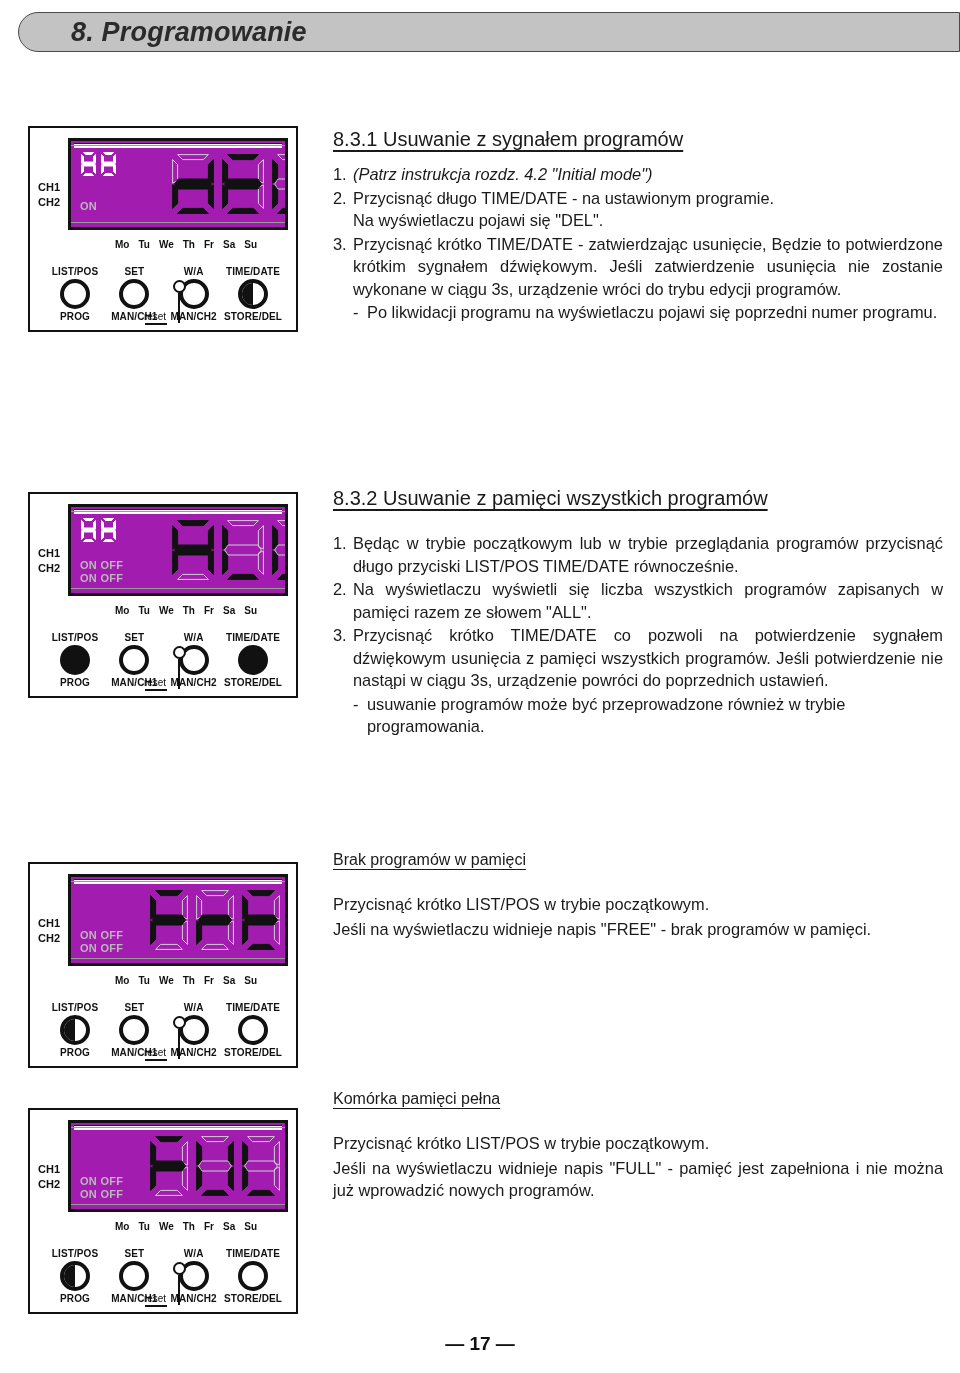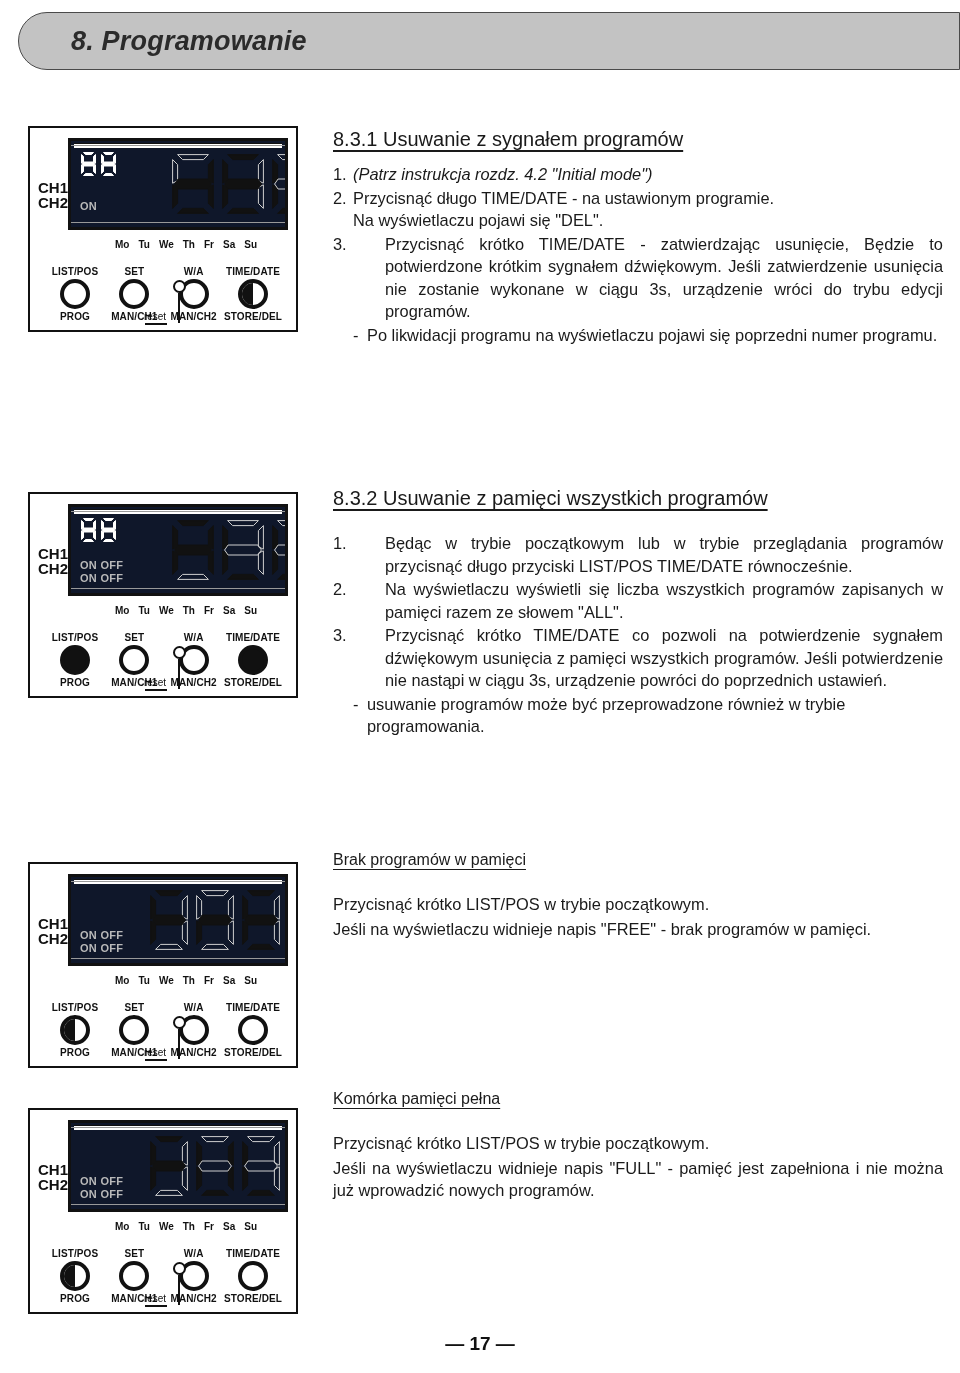"8. Programowanie" .header-bar { height: 58px -> 40px }
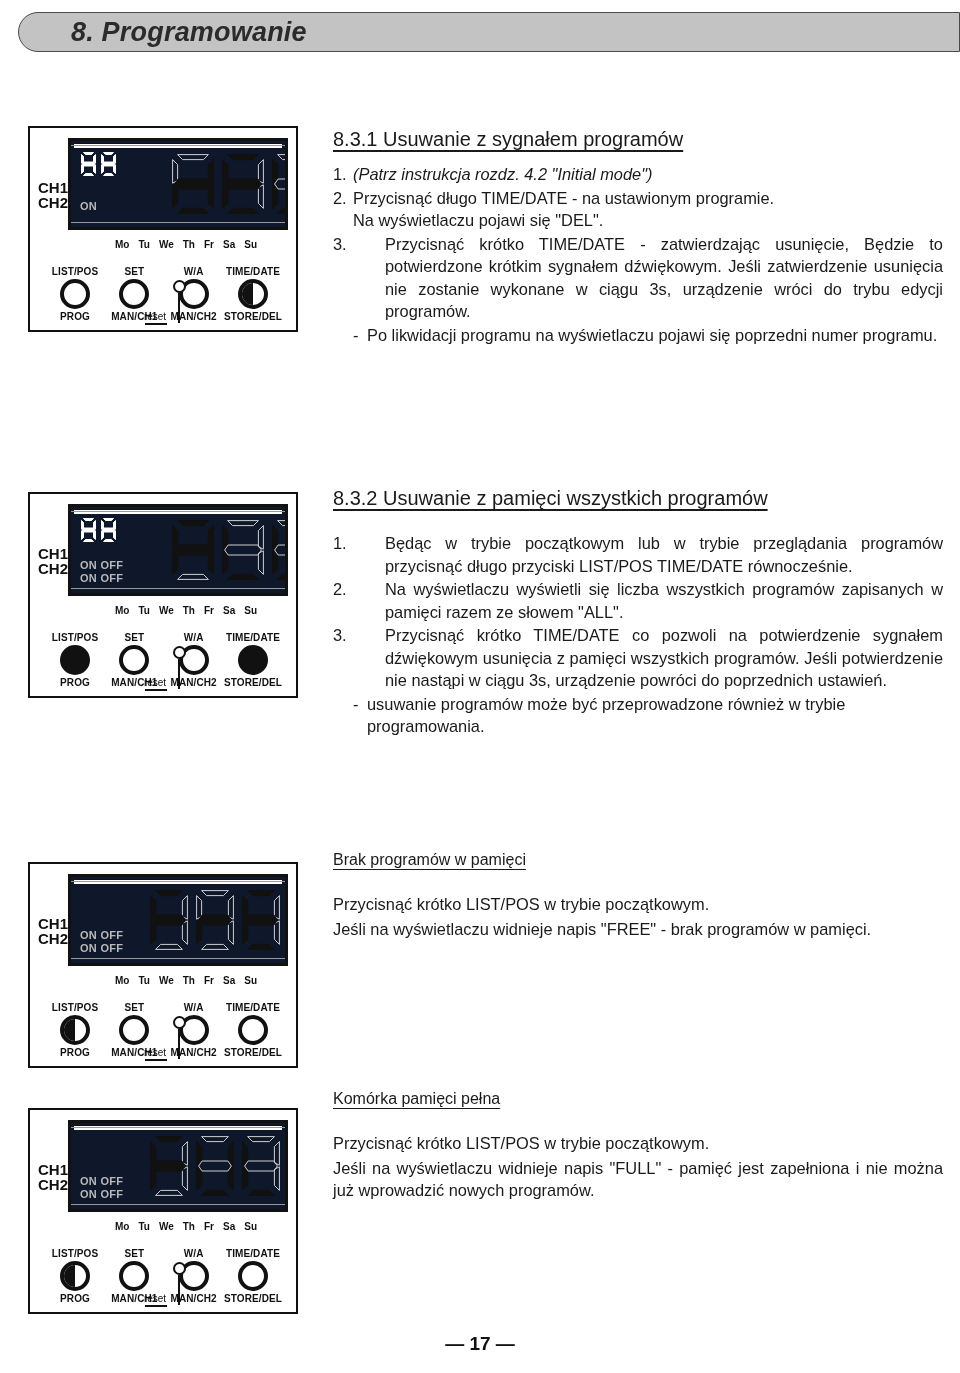"CH1" .ch-labels { font-size: 15px -> 11px }
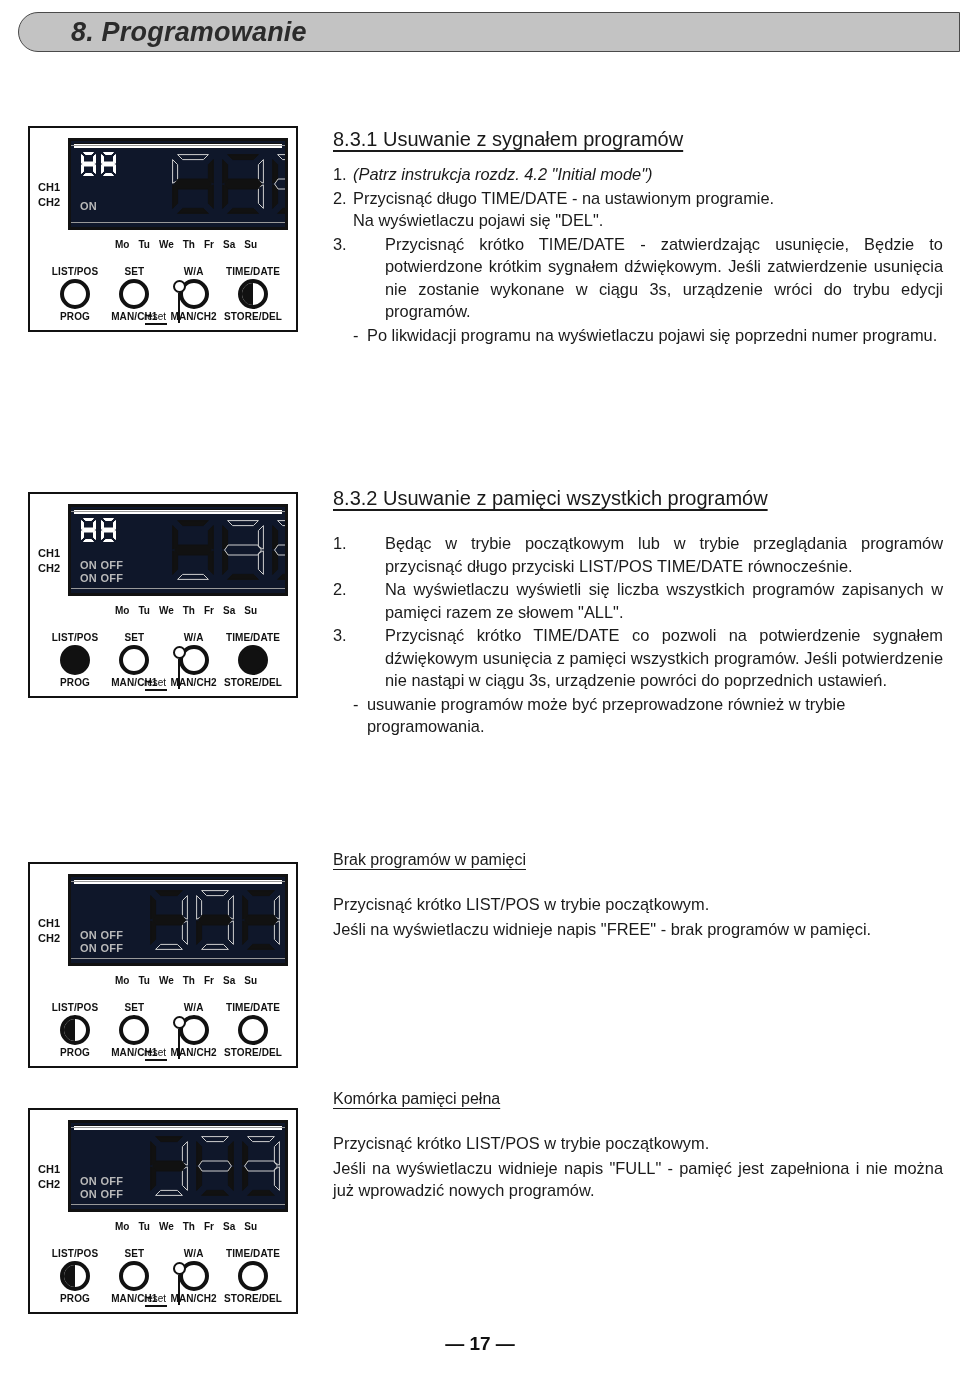"ON" .lcd { background: #0f172a -> #a21caf }
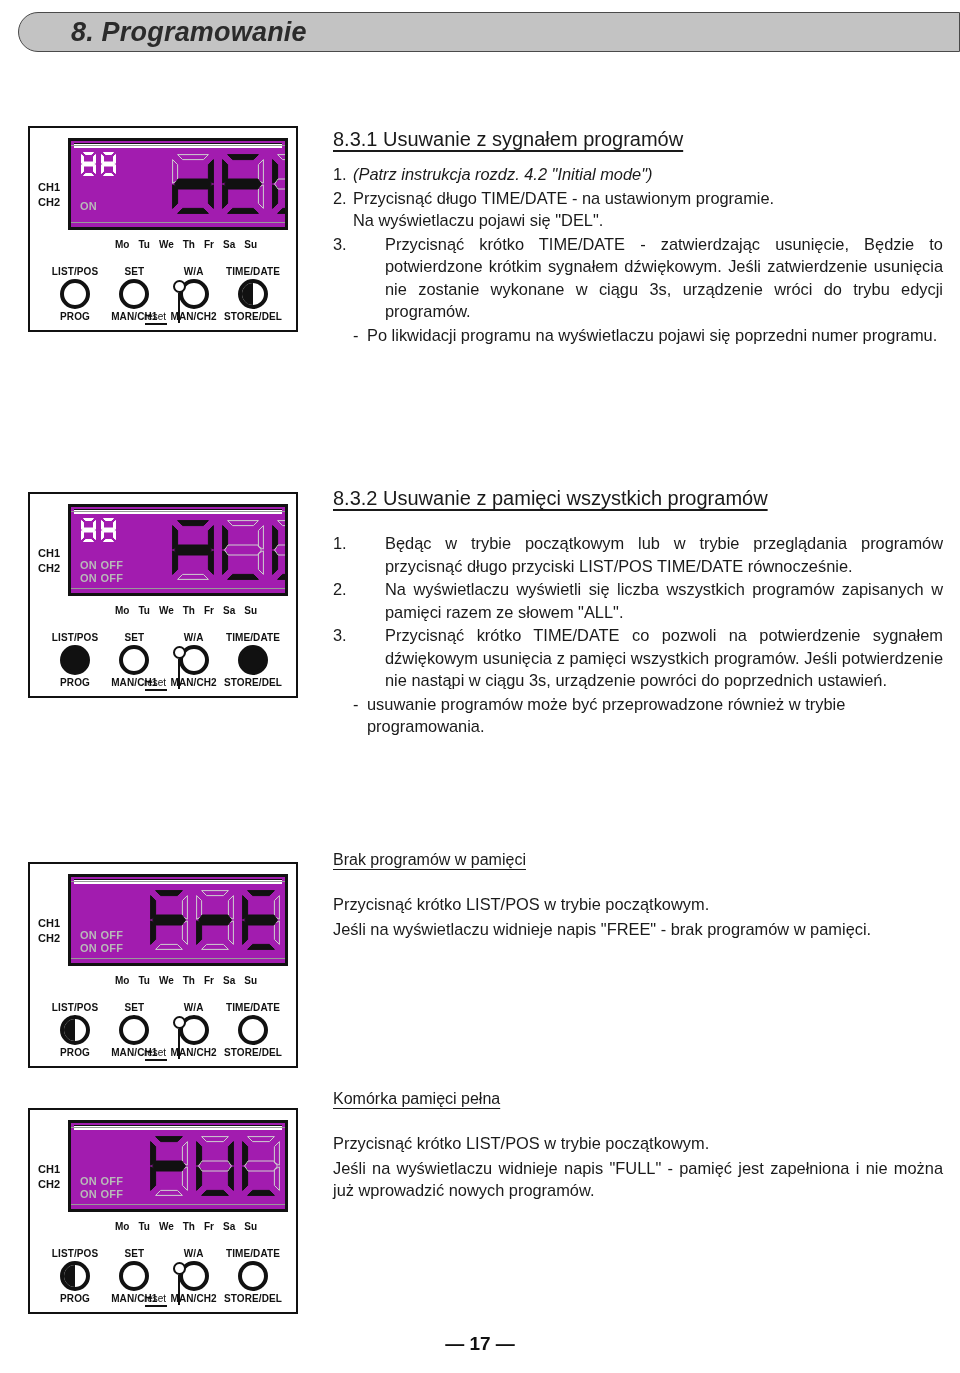"Przycisnąć krótko TIME/DATE -" .just { margin-left: 32px -> none }
